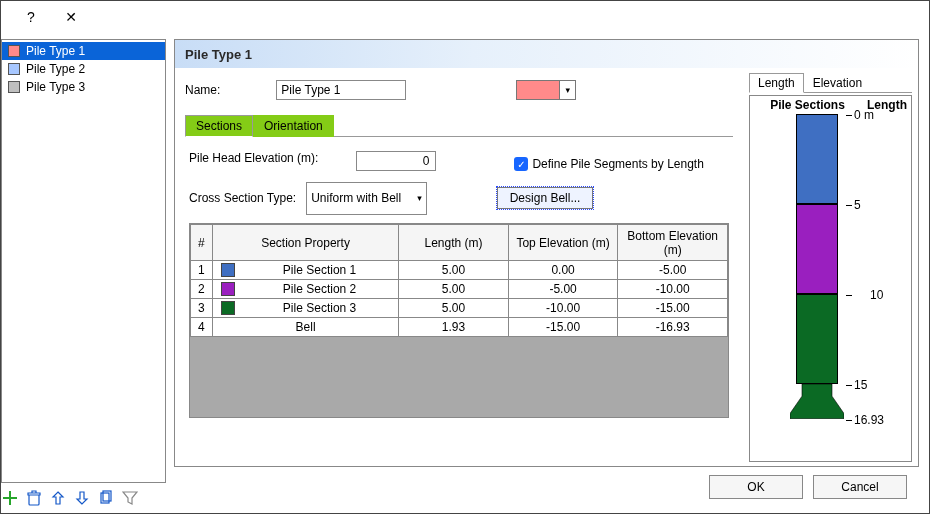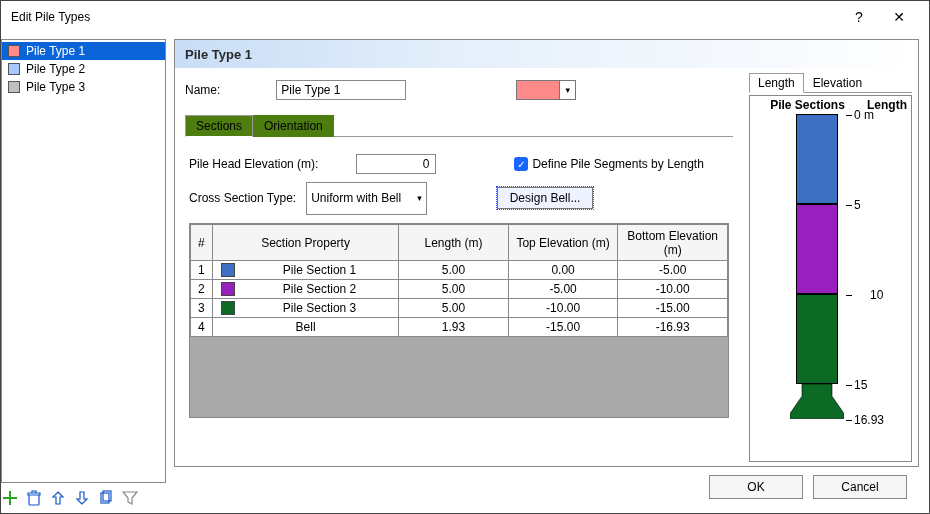"Edit Pile Types" span.title { html: <span>Edit Pile Types</span> -> none }
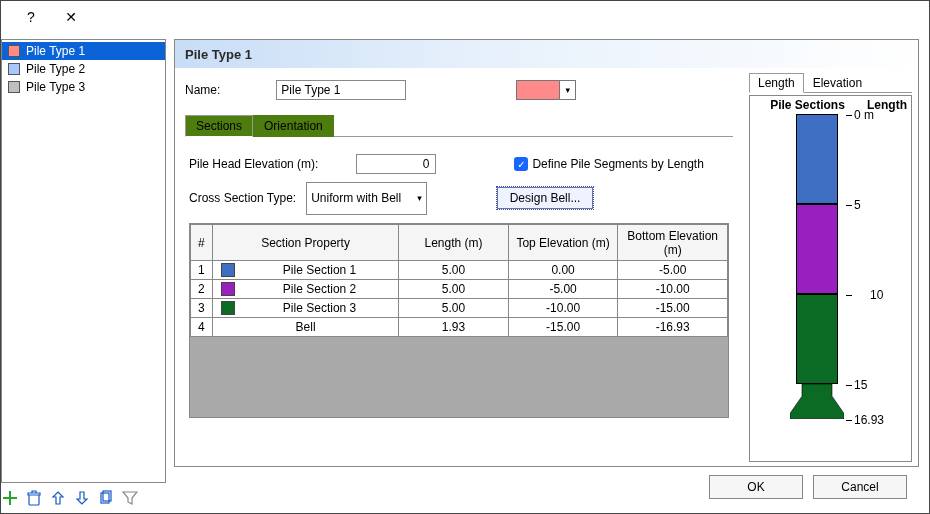"Sections" .tab { background: #4d7c0f -> #84cc16 }
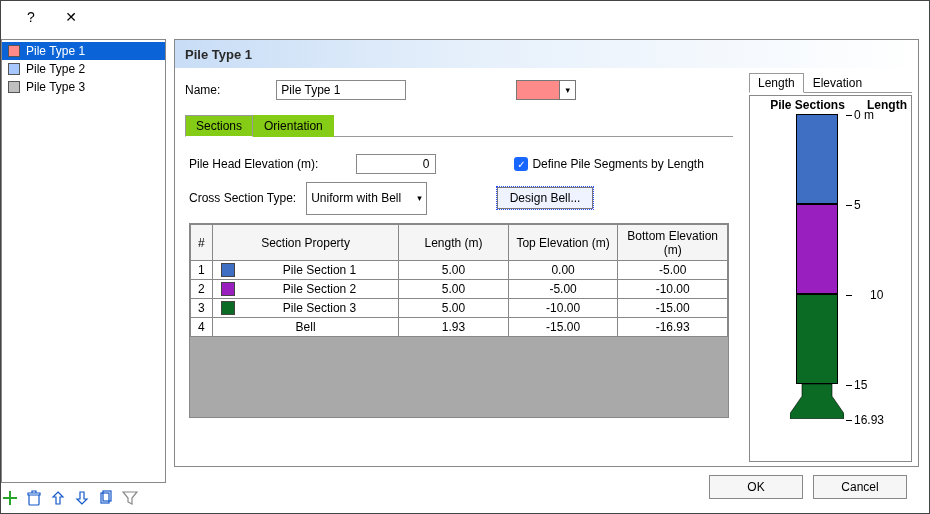"Pile Head Elevation (m):" .row2 { align-items: center -> none }
